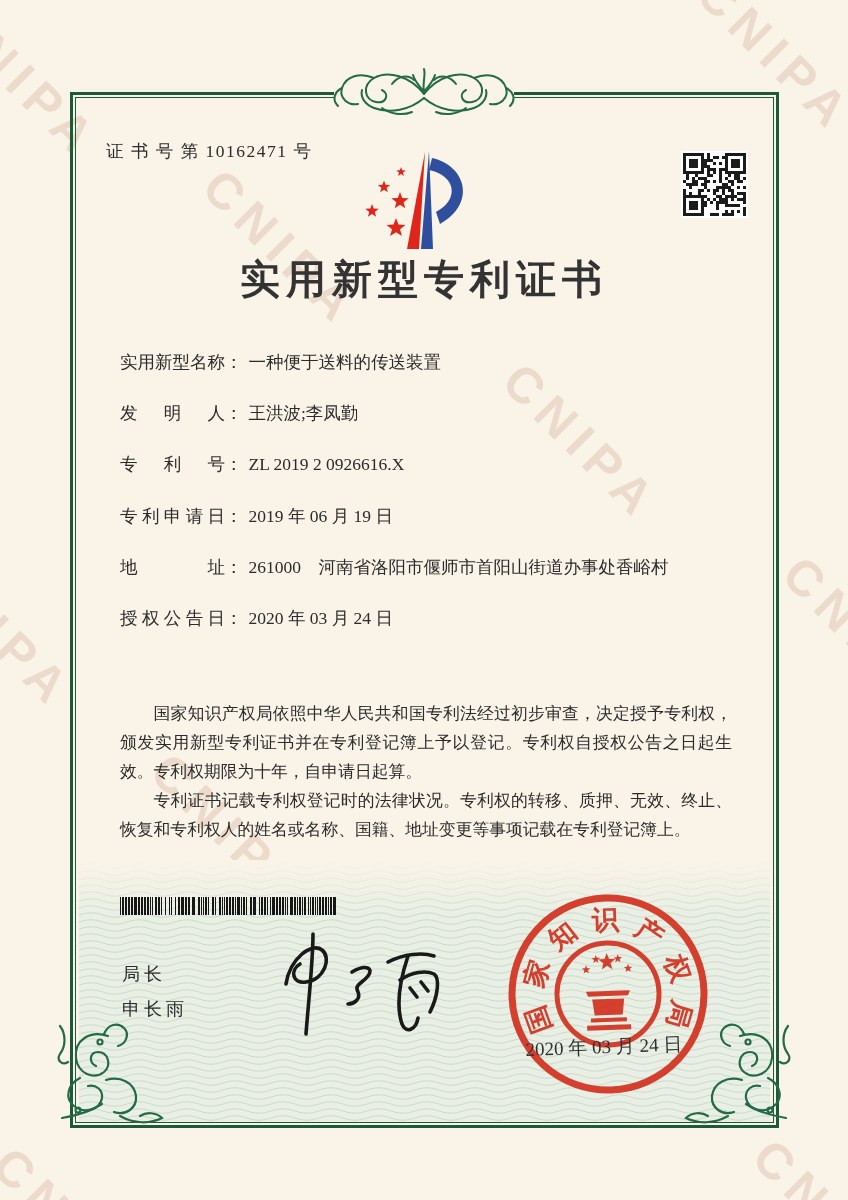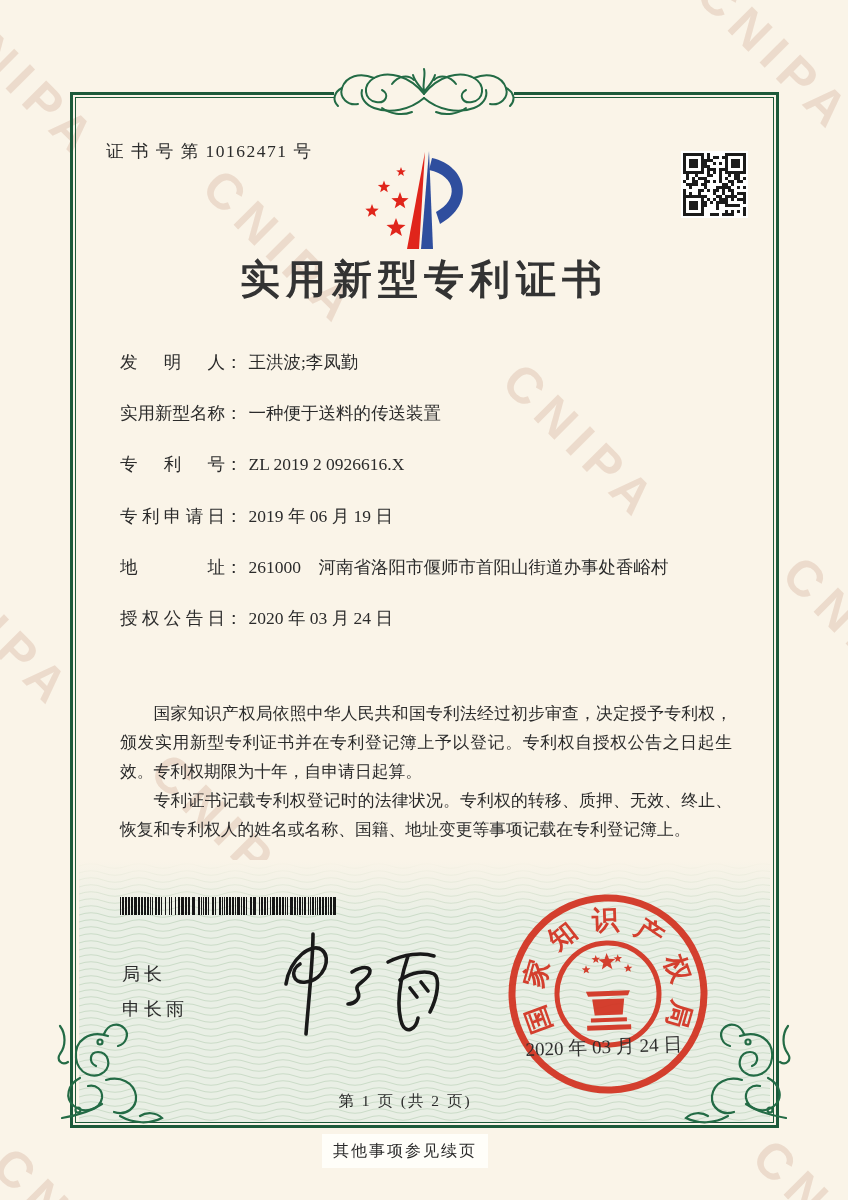"发明人： 王洪波;李凤勤" div.field-row { order: before "实用新型名称： 一种便于送料的传送装置" -> after "实用新型名称： 一种便于送料的传送装置" }
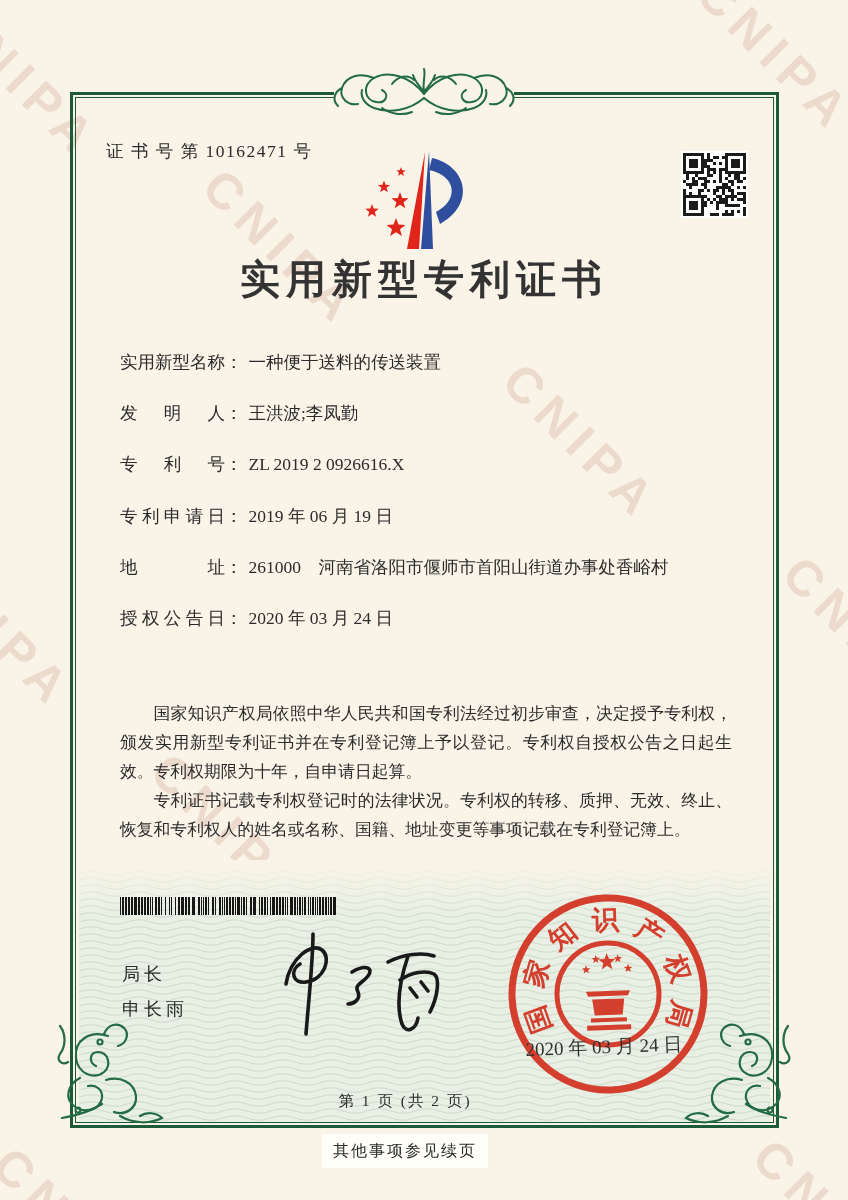"第 1 页 (共 2" div.page-info { html: <div>第 1 页 (共 2 页)</div> -> none }
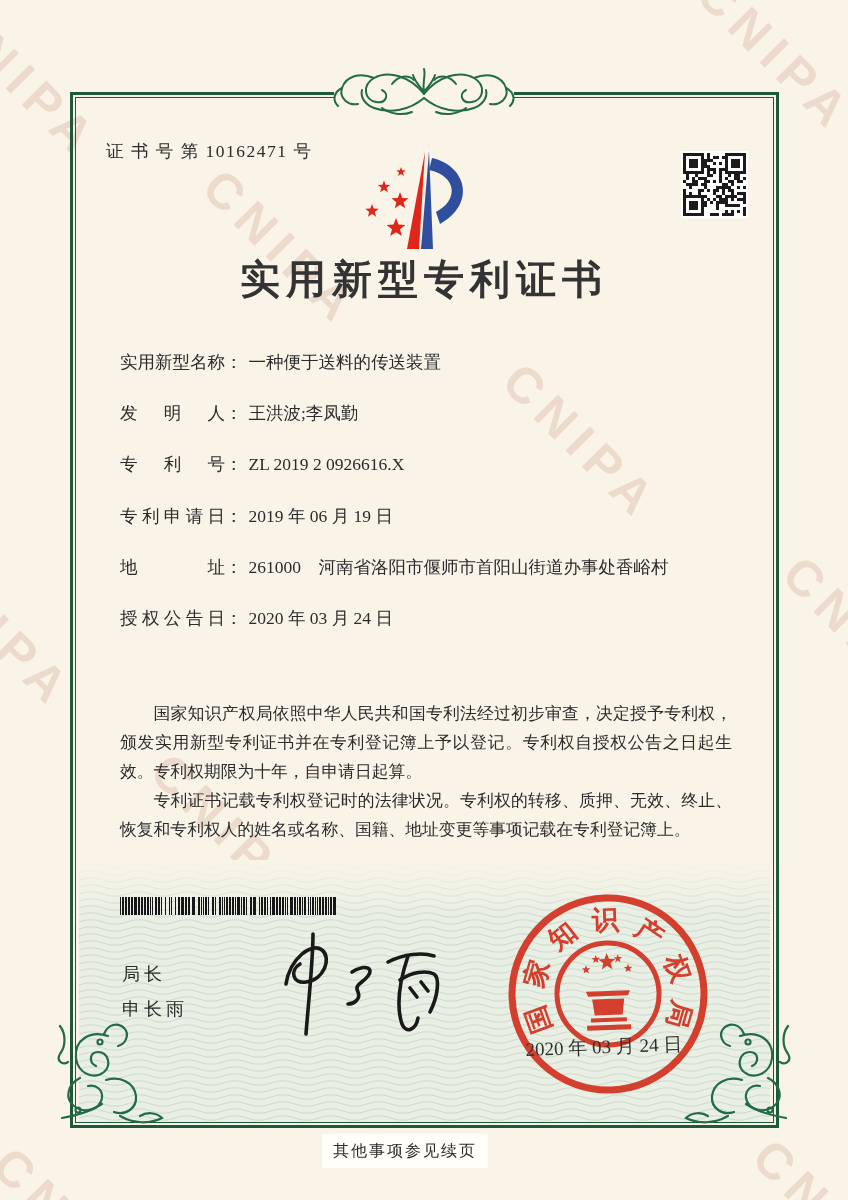"其他事项参见续页" div.footer-note { html: <div>其他事项参见续页</div> -> none }
